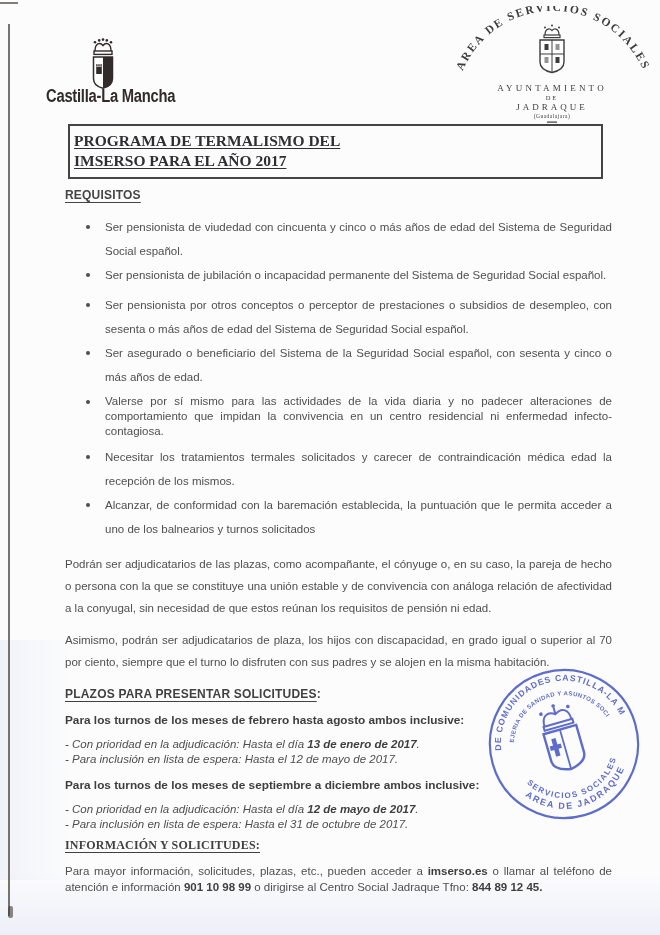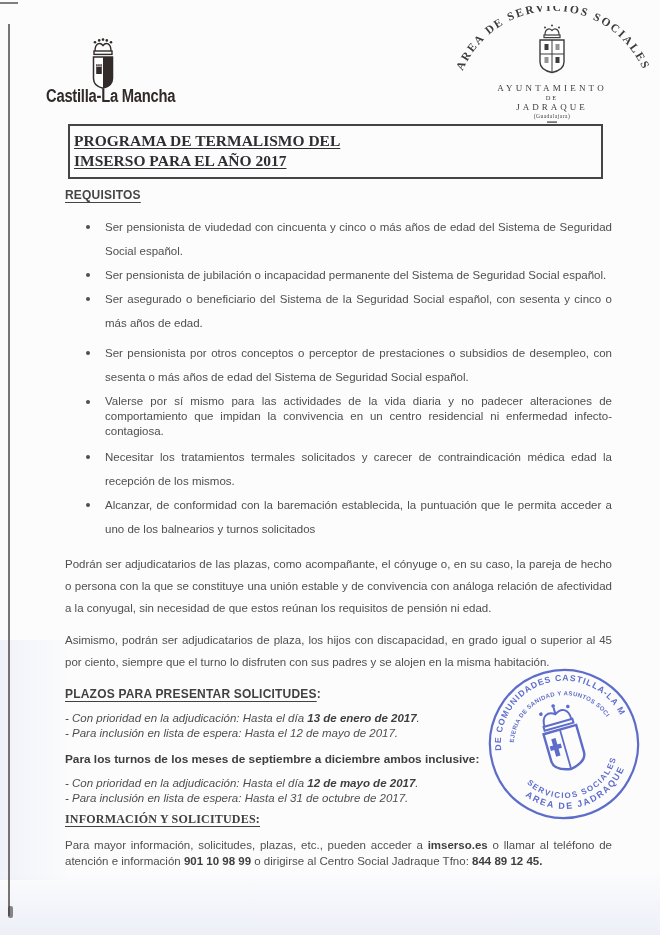"Ser asegurado o beneficiario del" div.bullet { order: before "Ser pensionista por otros conceptos" -> after "Ser pensionista por otros conceptos" }
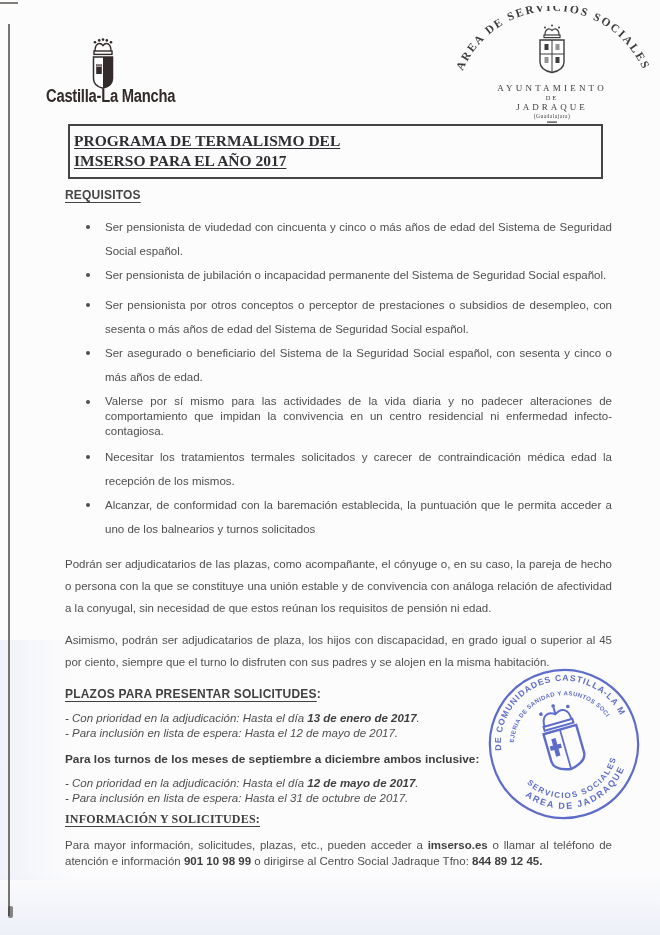"Asimismo, podrán ser adjudicatarios de" div.para { text: 45 -> 70 }
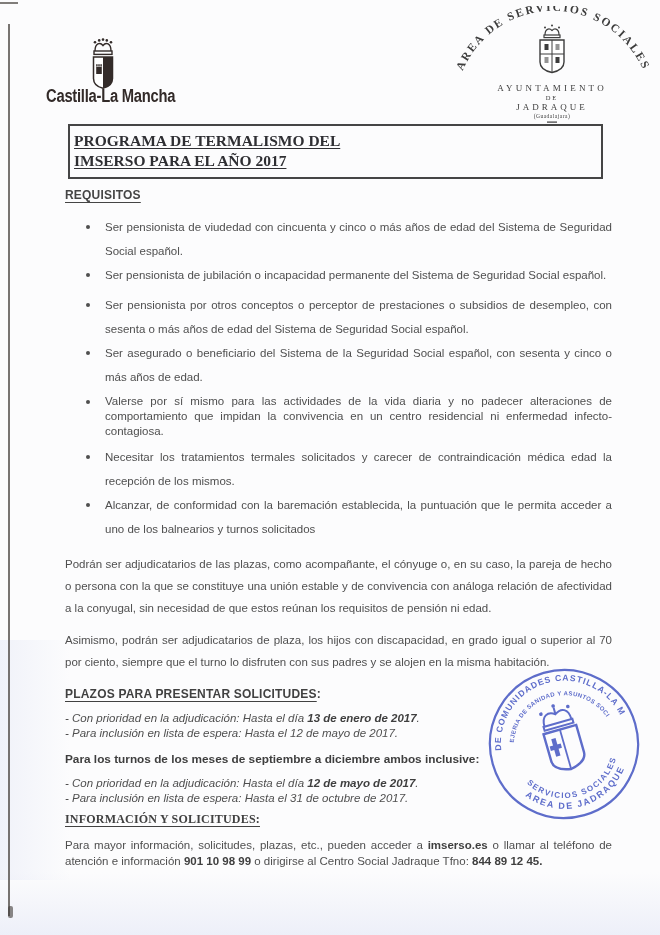"Para los turnos de los meses de febrero" div.group-title { html: none -> <div>Para los turnos de los meses de febrero hasta agosto ambos inclusive:</div> }
